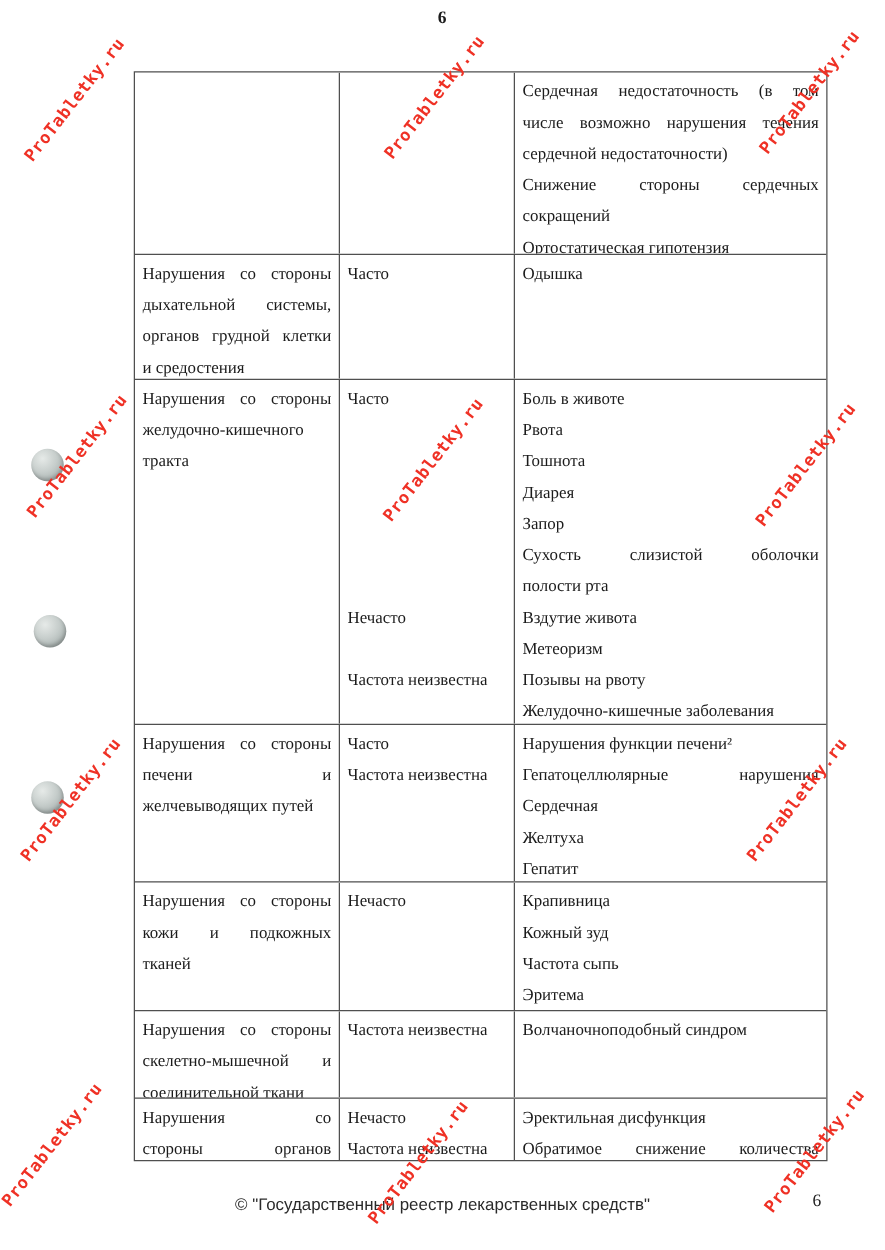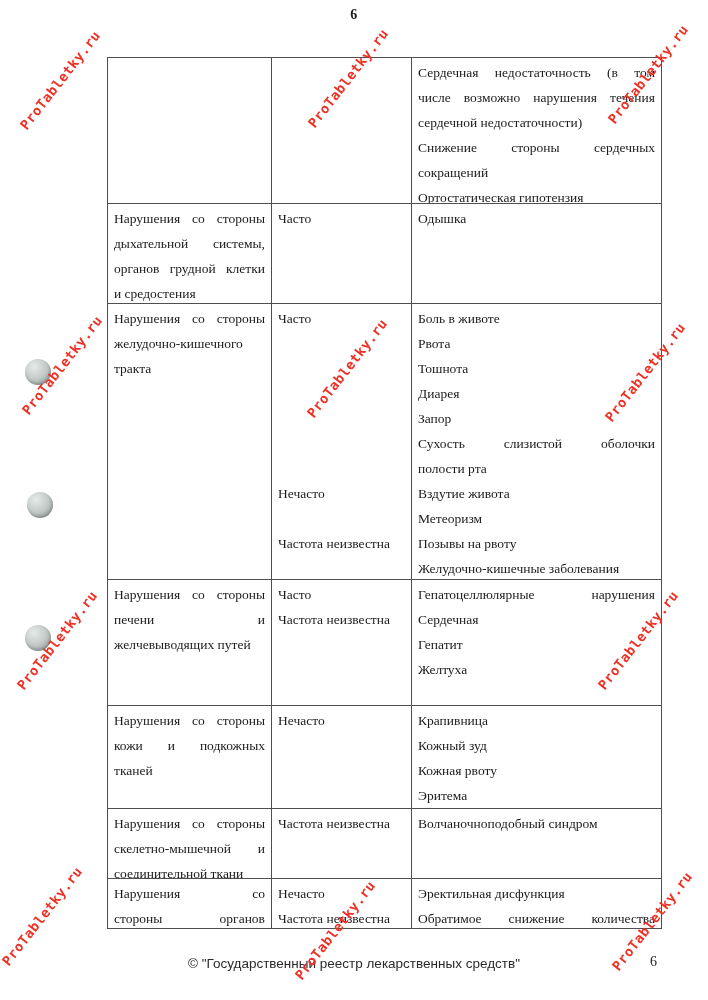"Нарушения функции печени²" div.line { html: none -> <div>Нарушения функции печени²</div> }
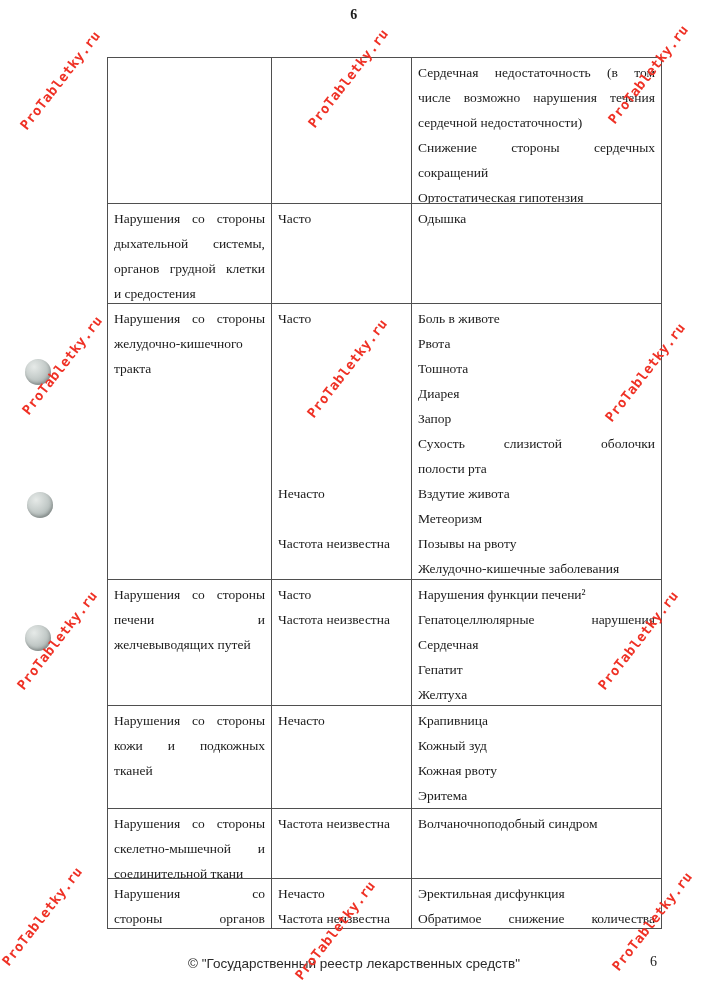"Гепатит" div.line { order: before "Желтуха" -> after "Желтуха" }
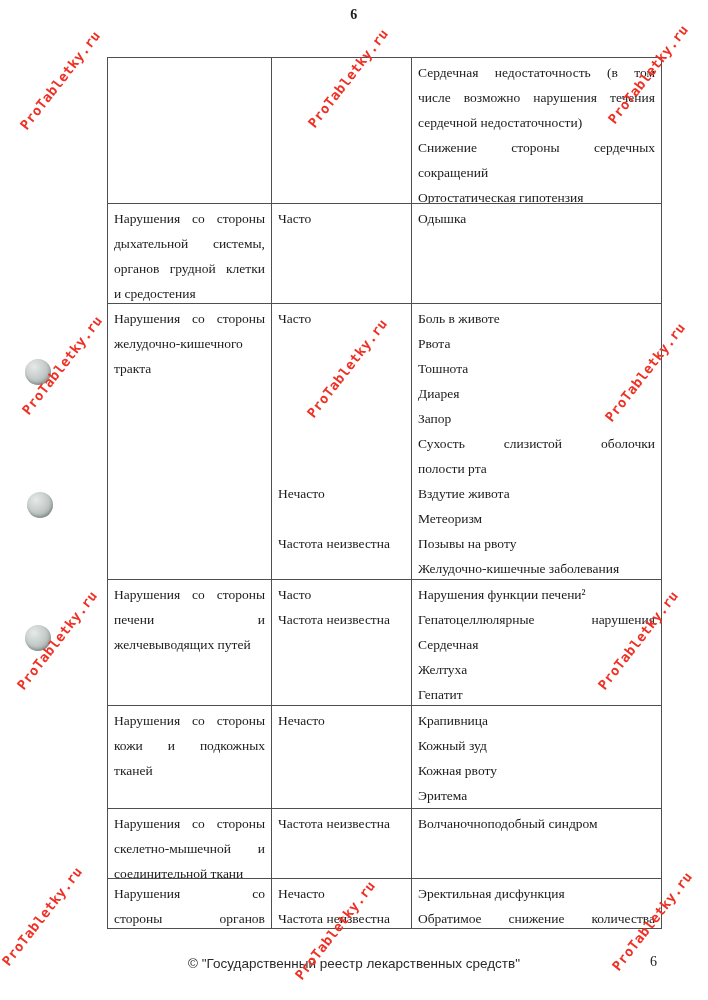"Кожная рвоту" div.line { text: Кожная рвоту -> Частота сыпь }
